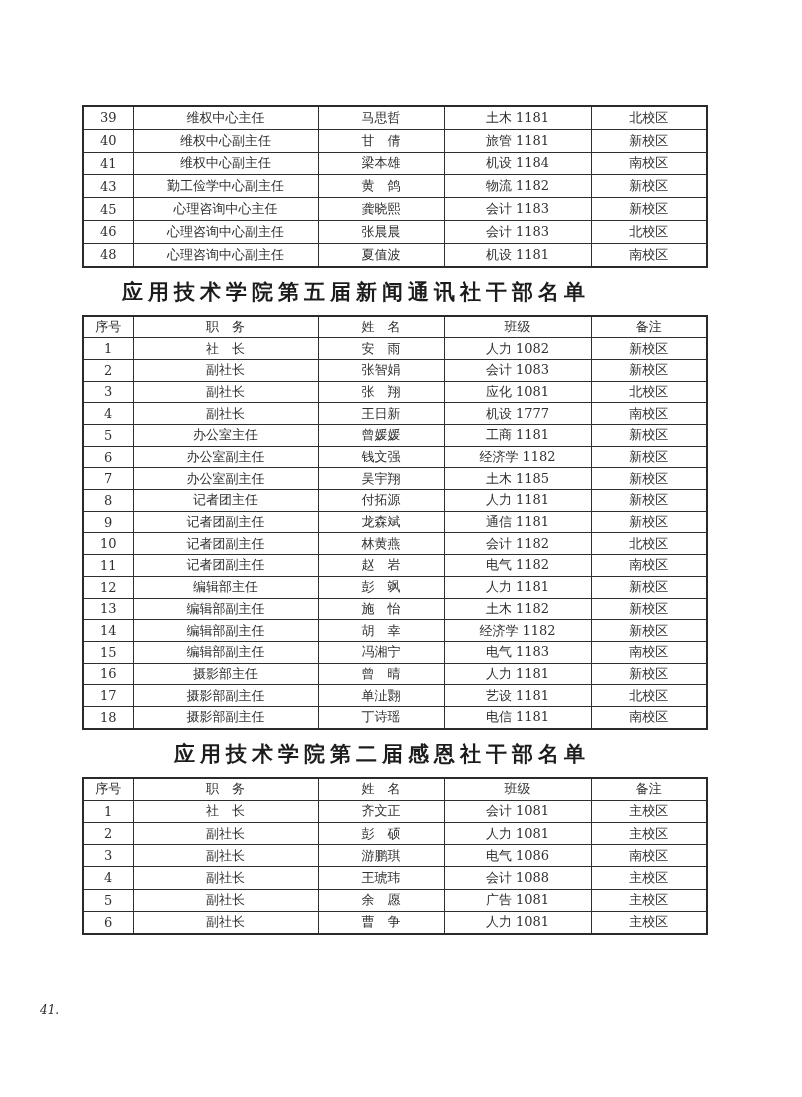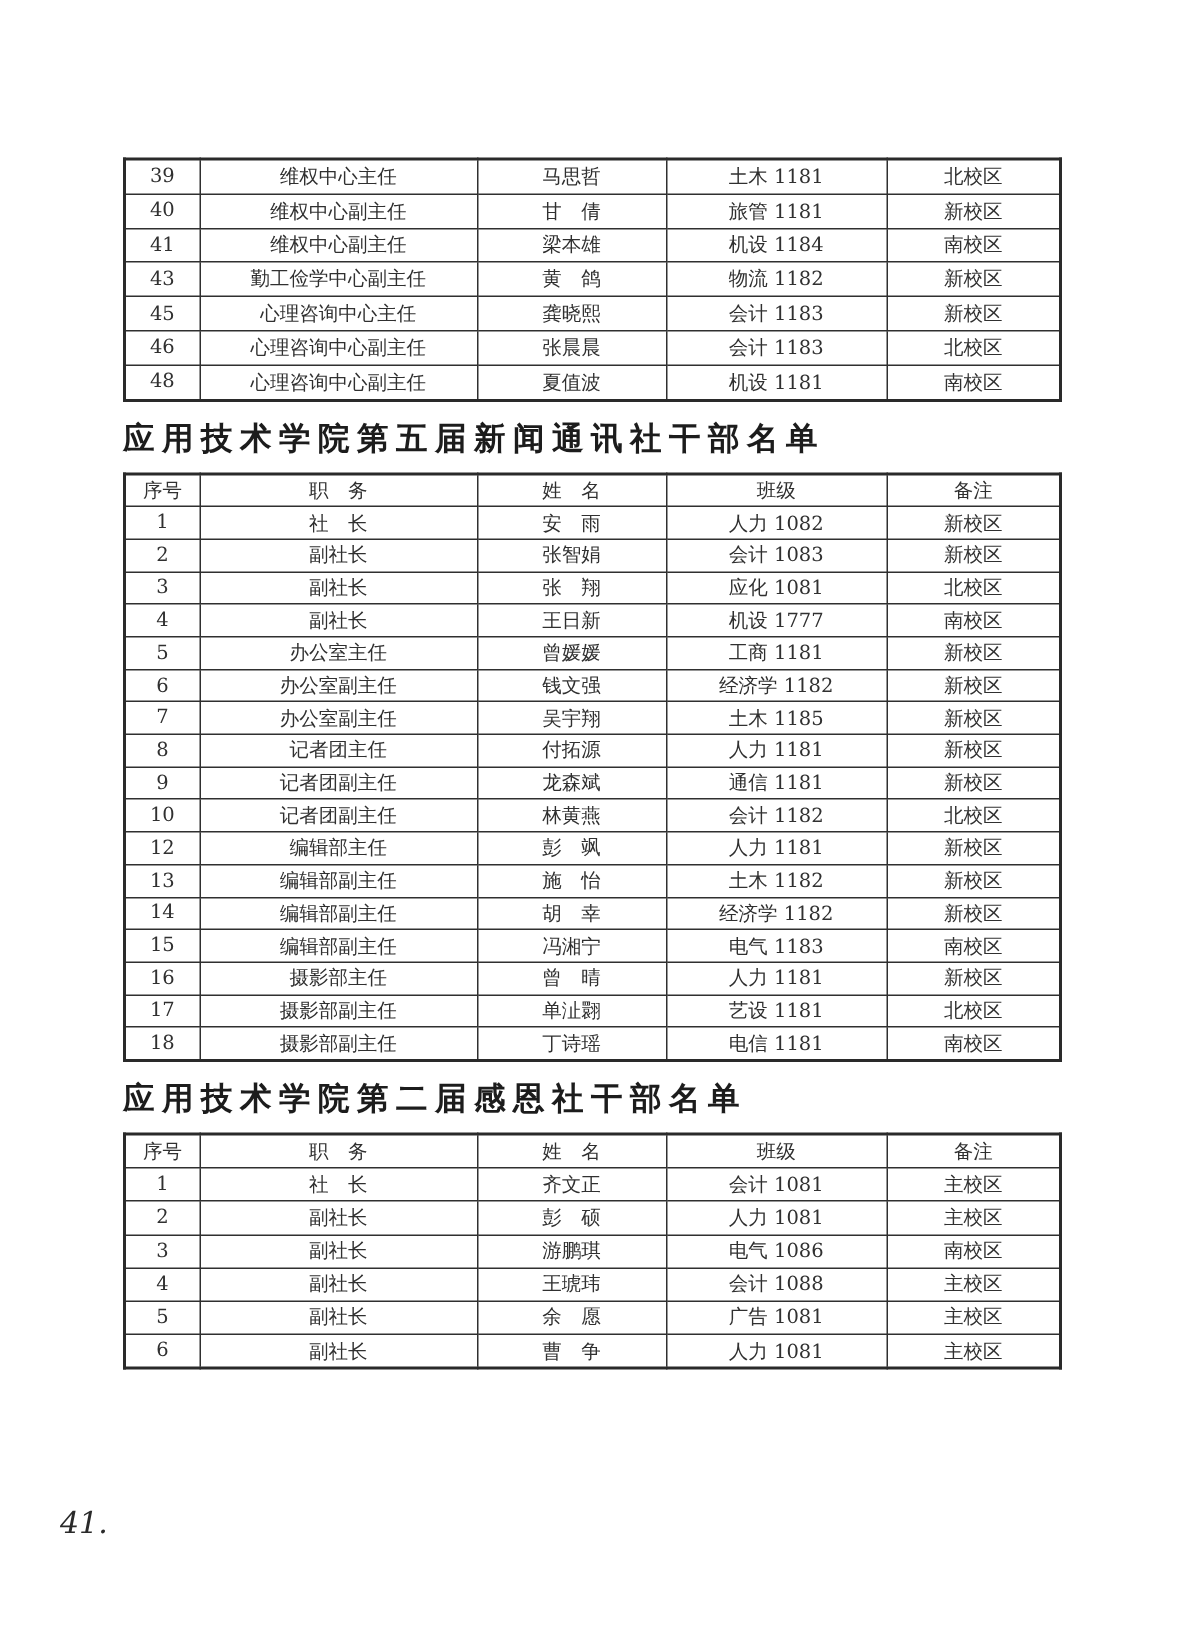"应用技术学院第五届新闻通讯社干部名单" .section-title { text-align: left -> right }
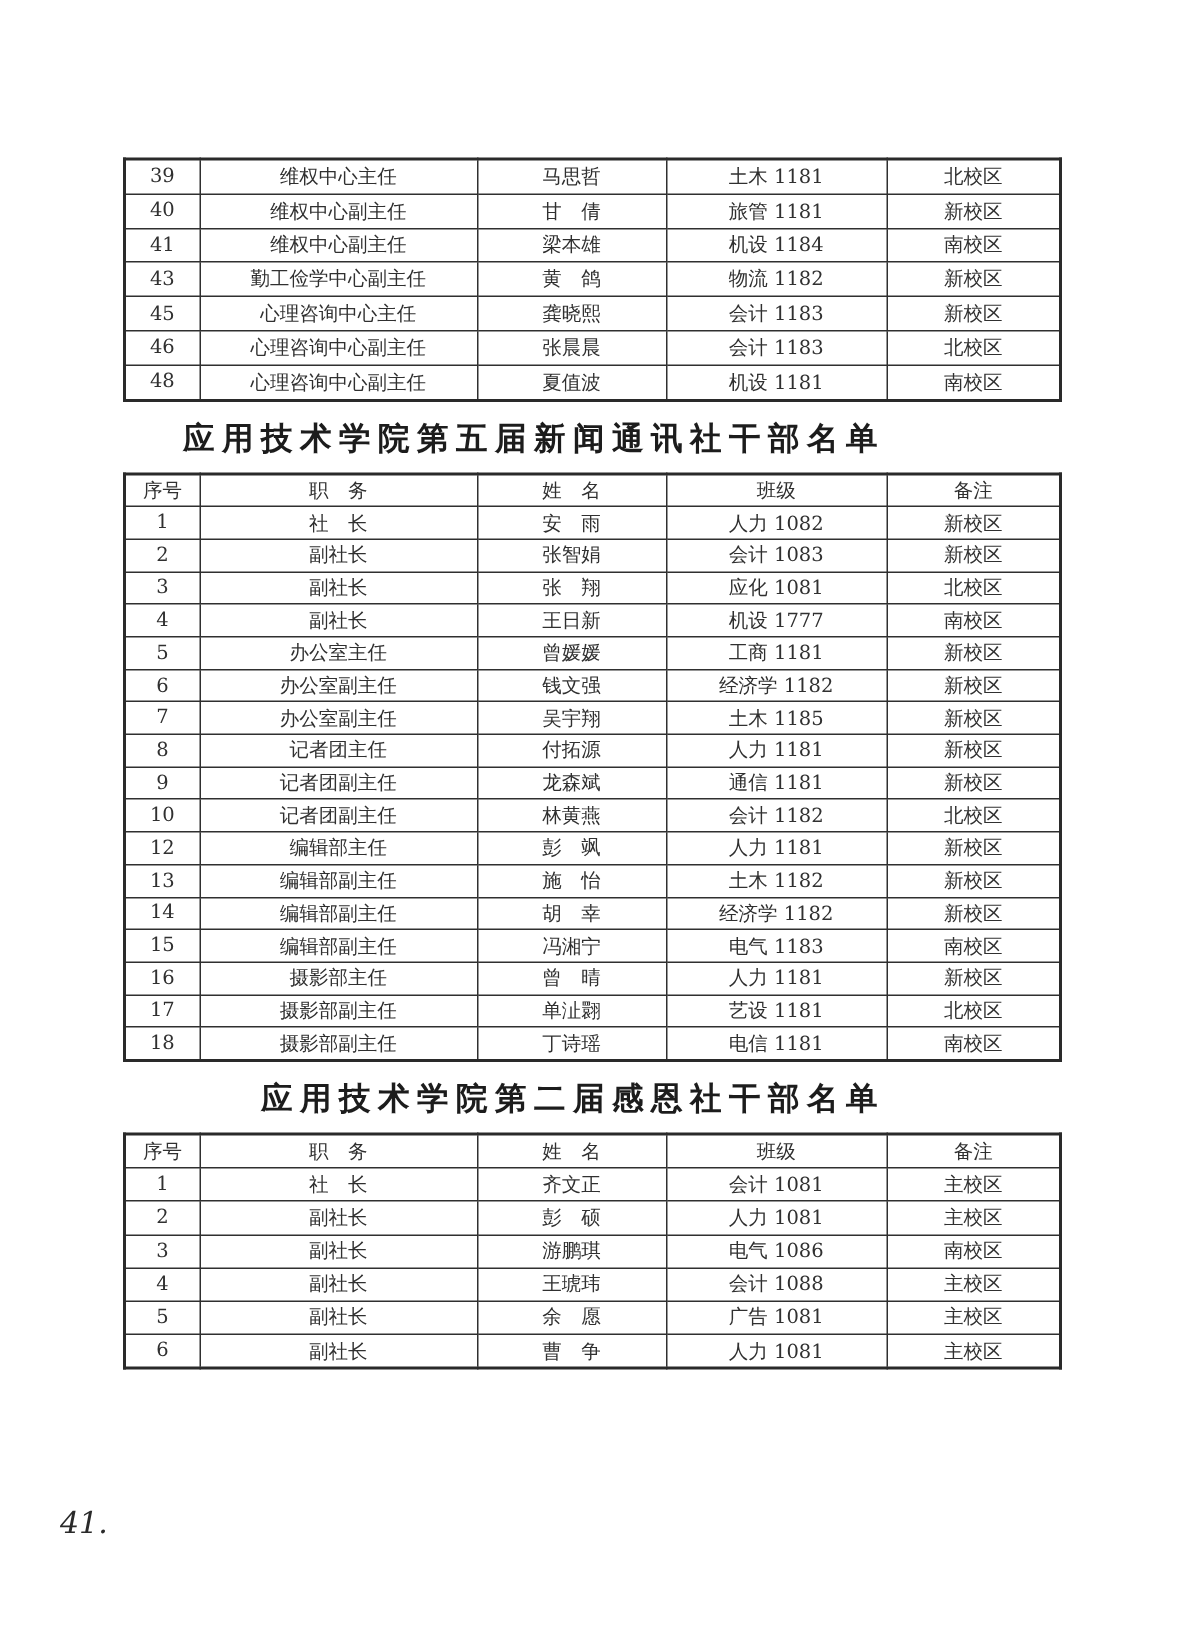"11" tr { html: none -> <tr> <td>11</td> <td>记者团副主任</td> <td>赵 岩</td> <td>电气 1182</td> <td>南校区</td> </tr> }
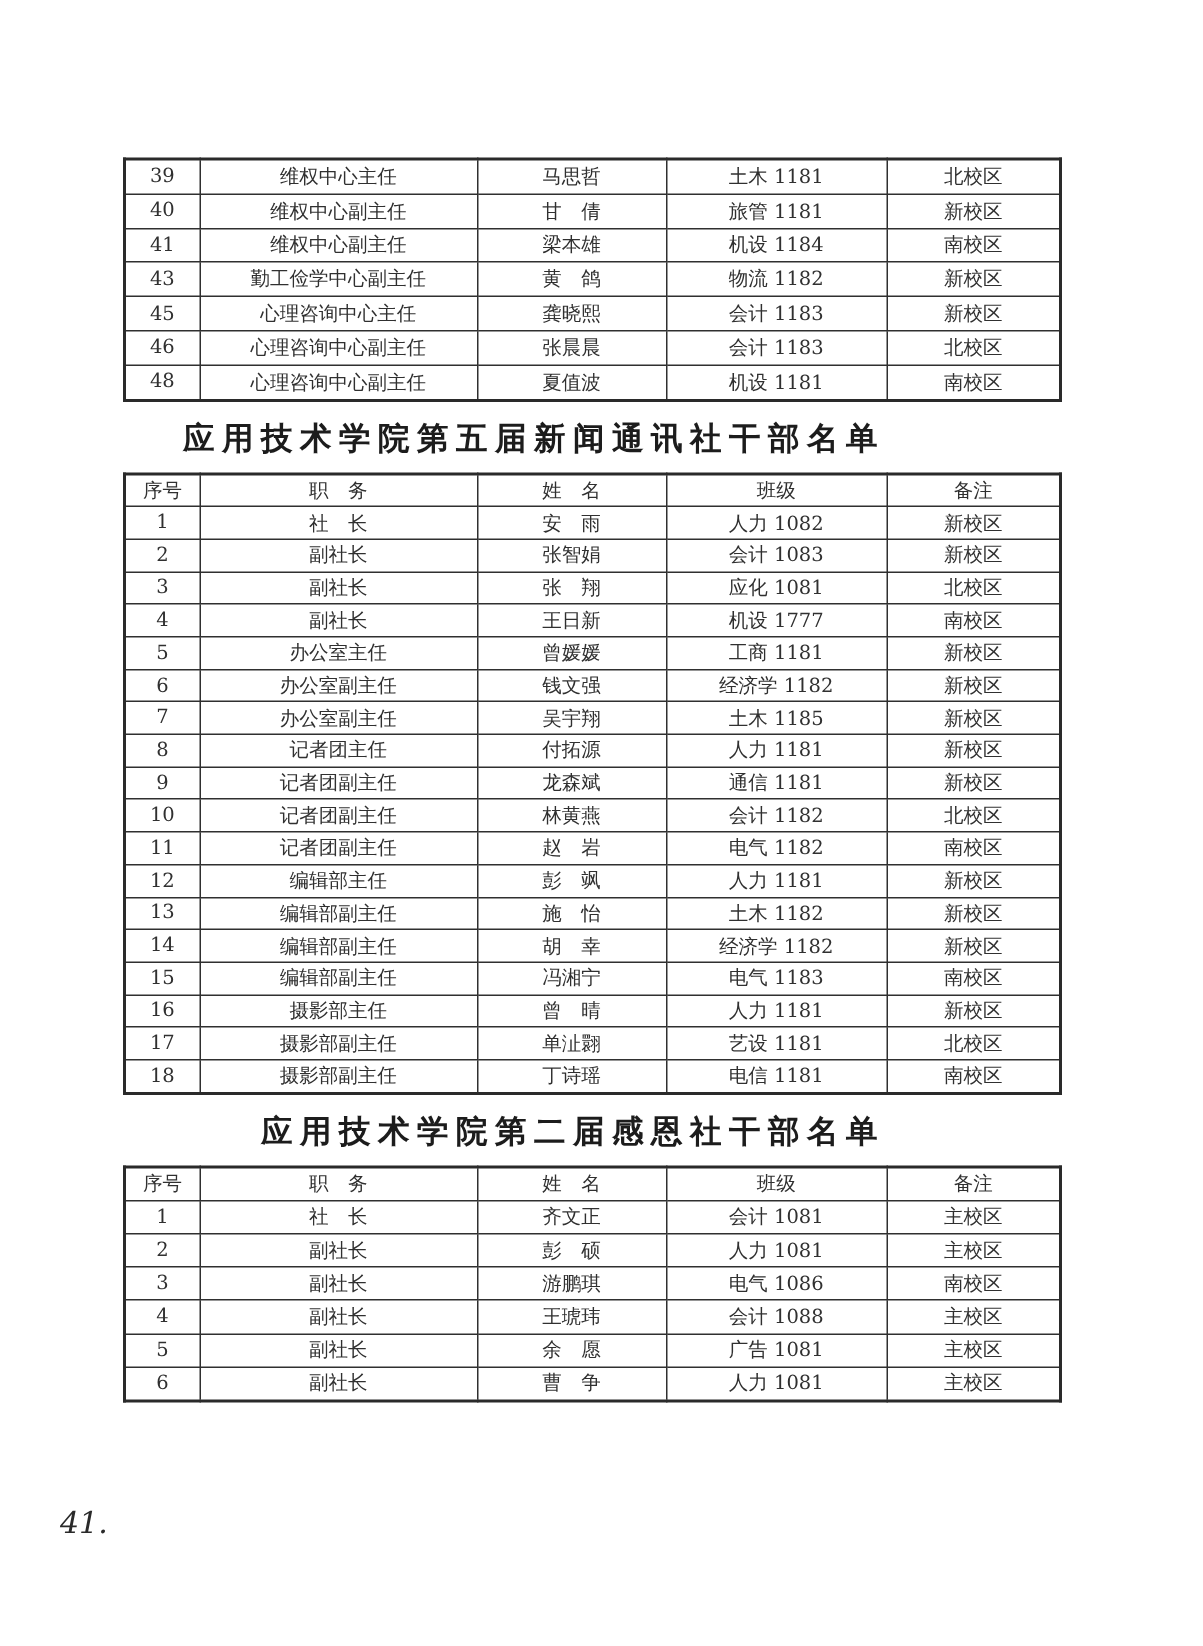"41." .page-number { font-size: 20px -> 12px }
